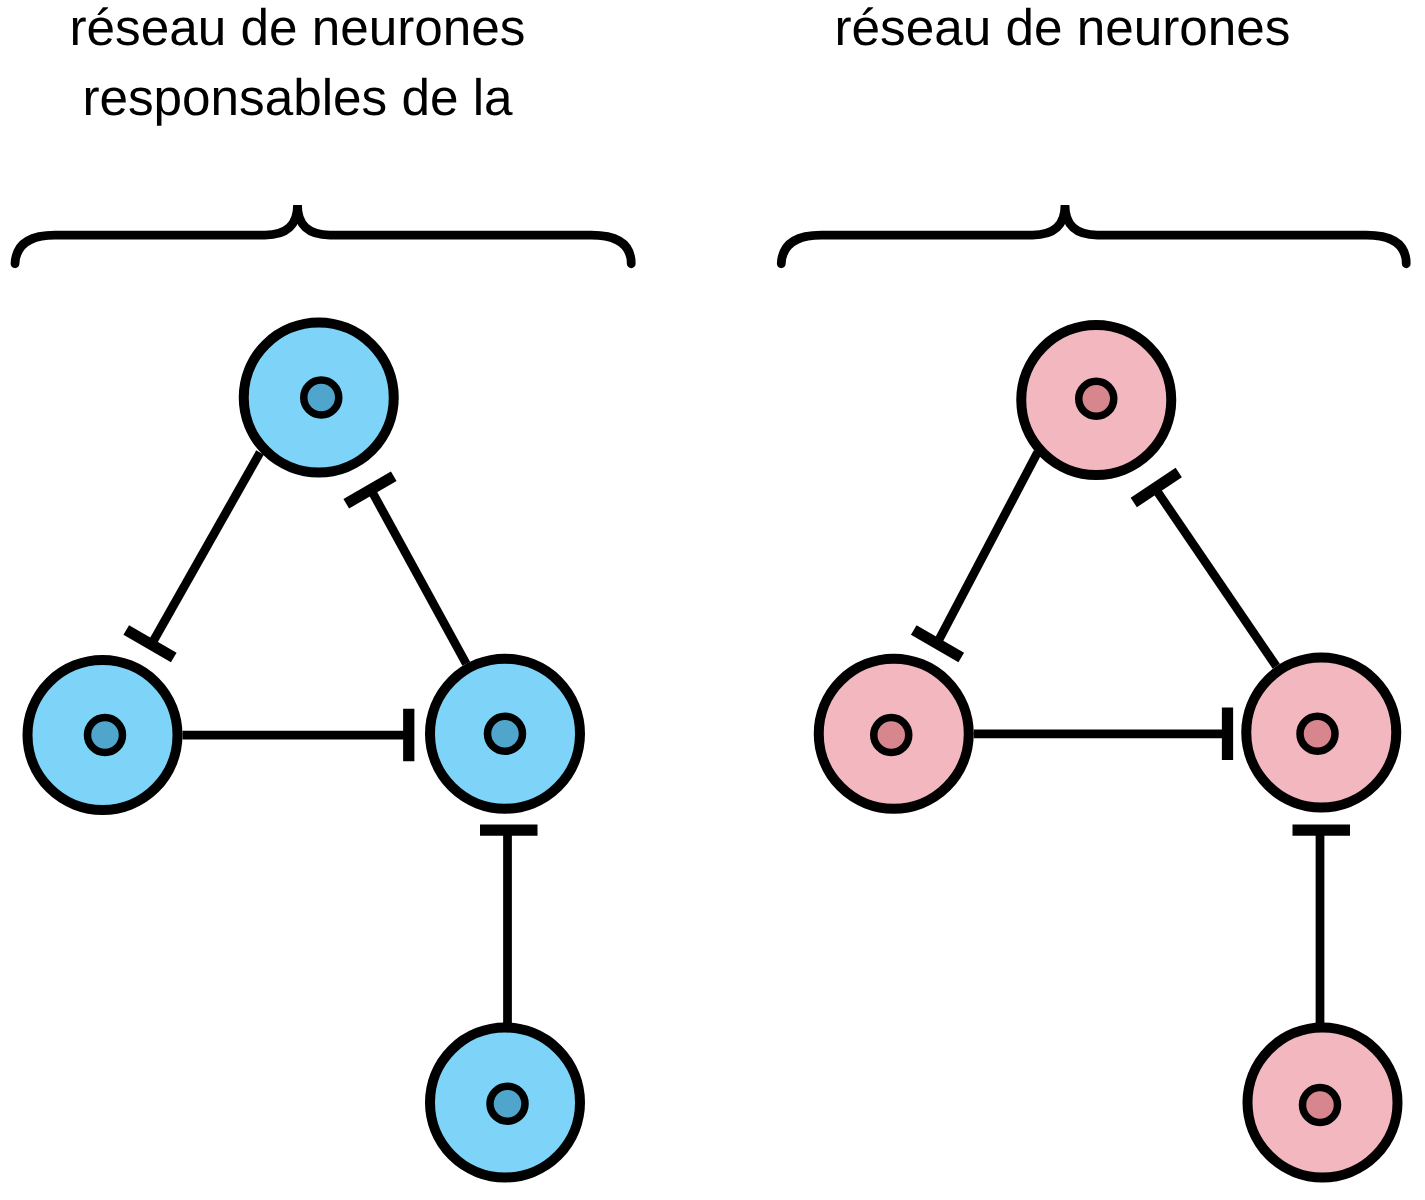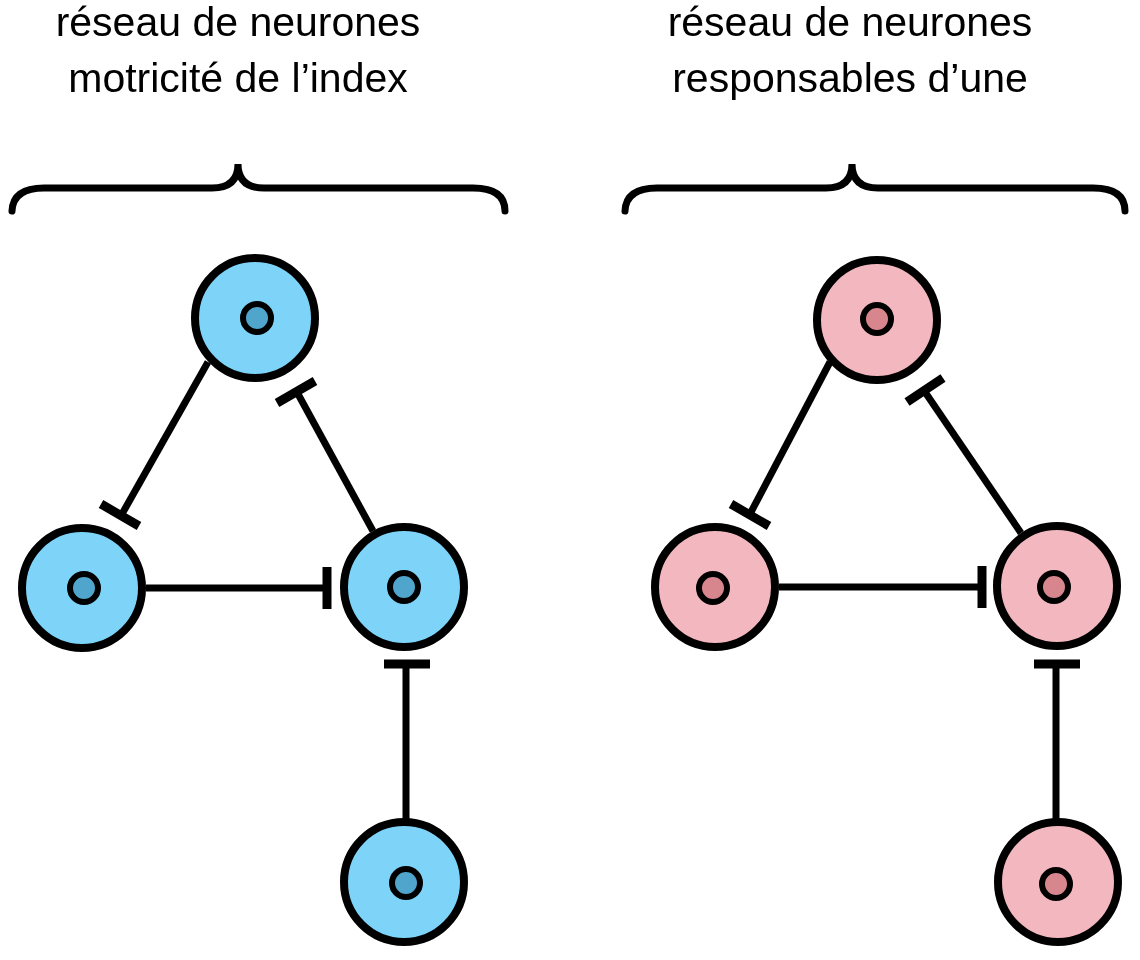"responsables de la" div { html: none -> <div>responsables de la</div> }
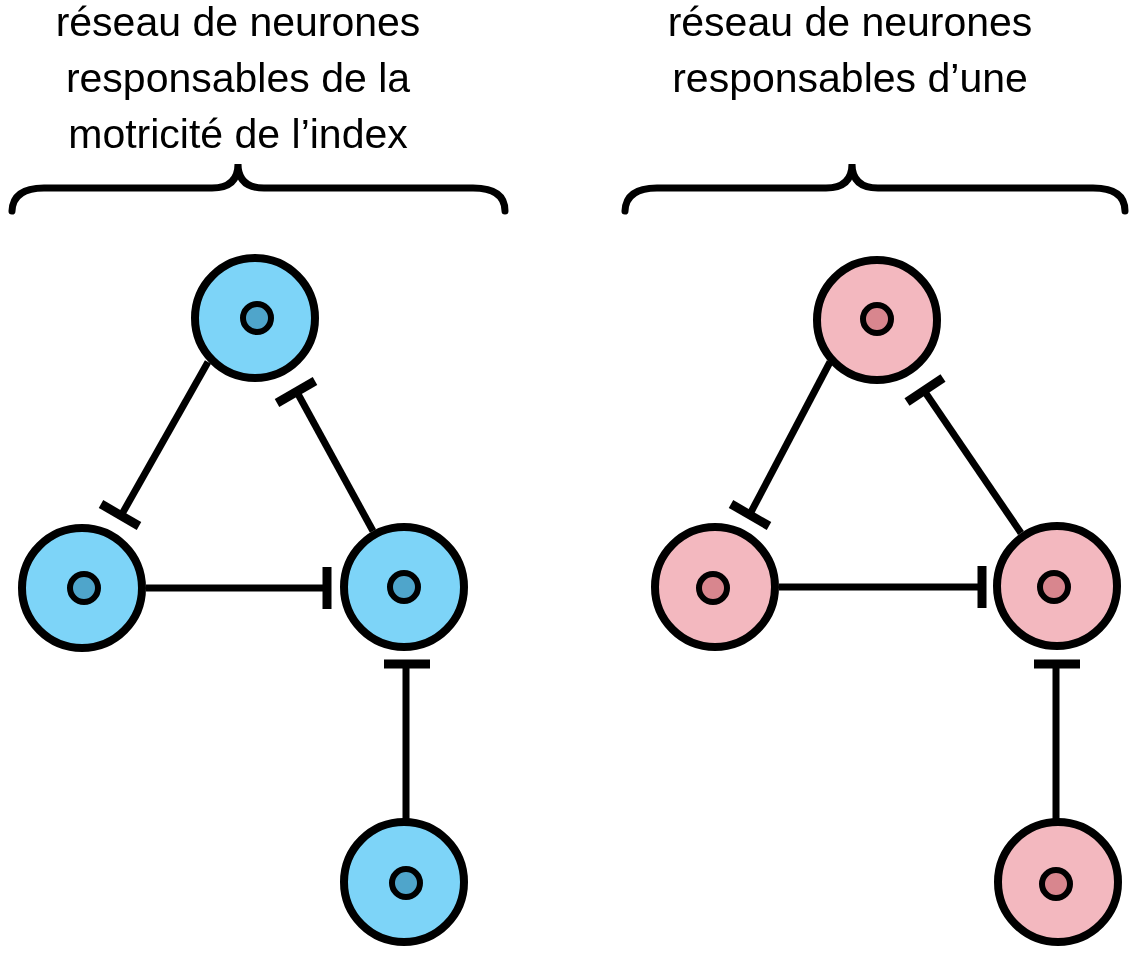"responsables d’une" div { html: <div>responsables d’une</div> -> none }
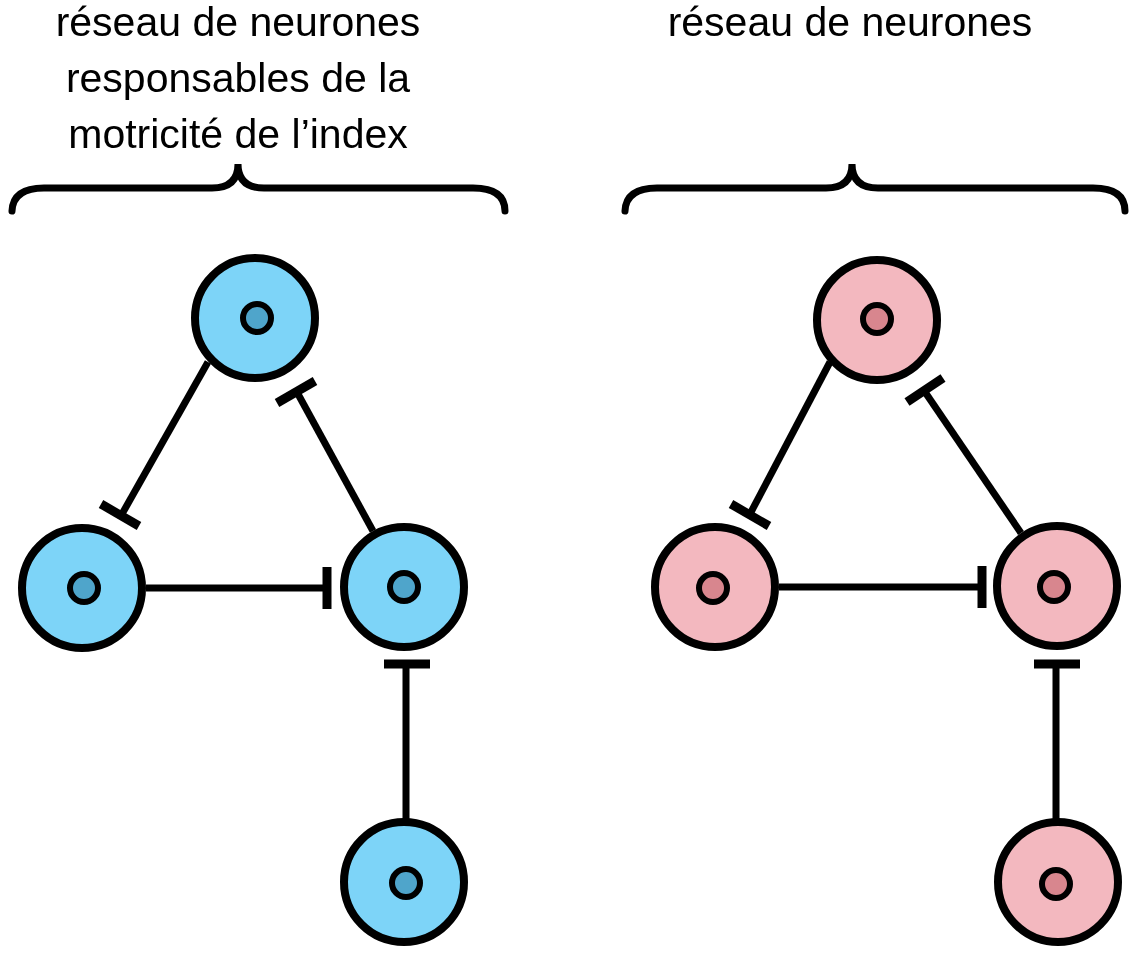"motricité de l’index" div { html: <div>motricité de l’index</div> -> none }
